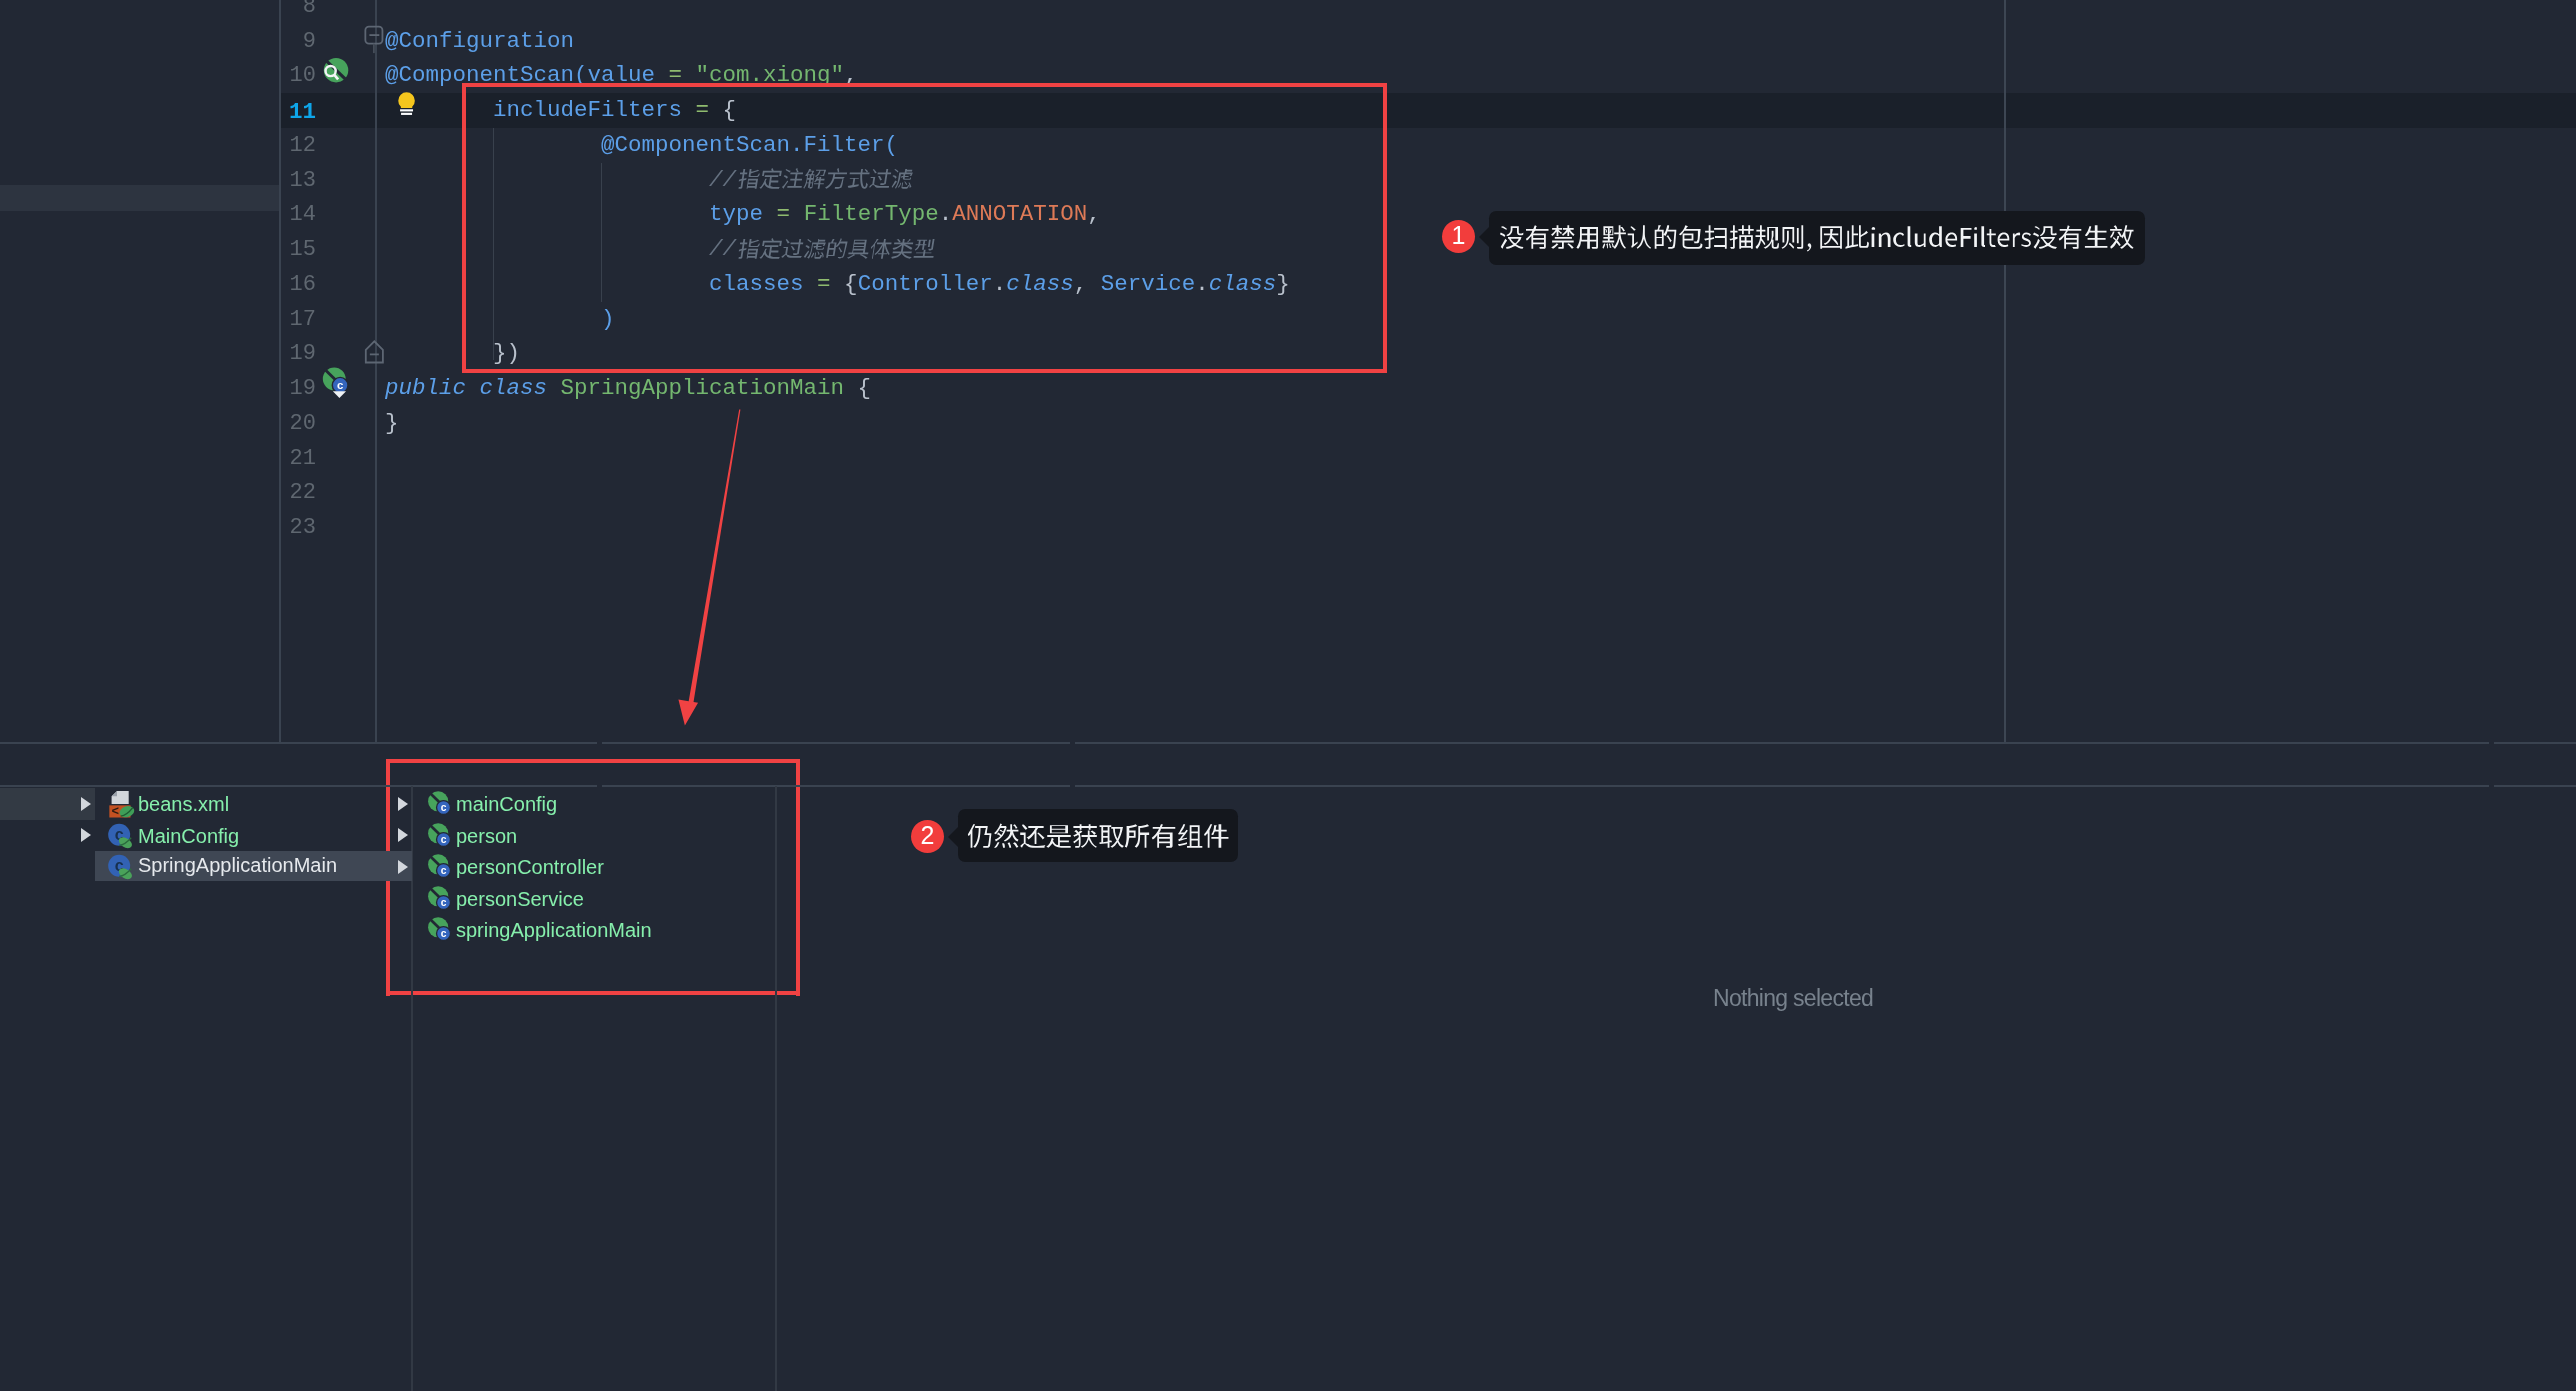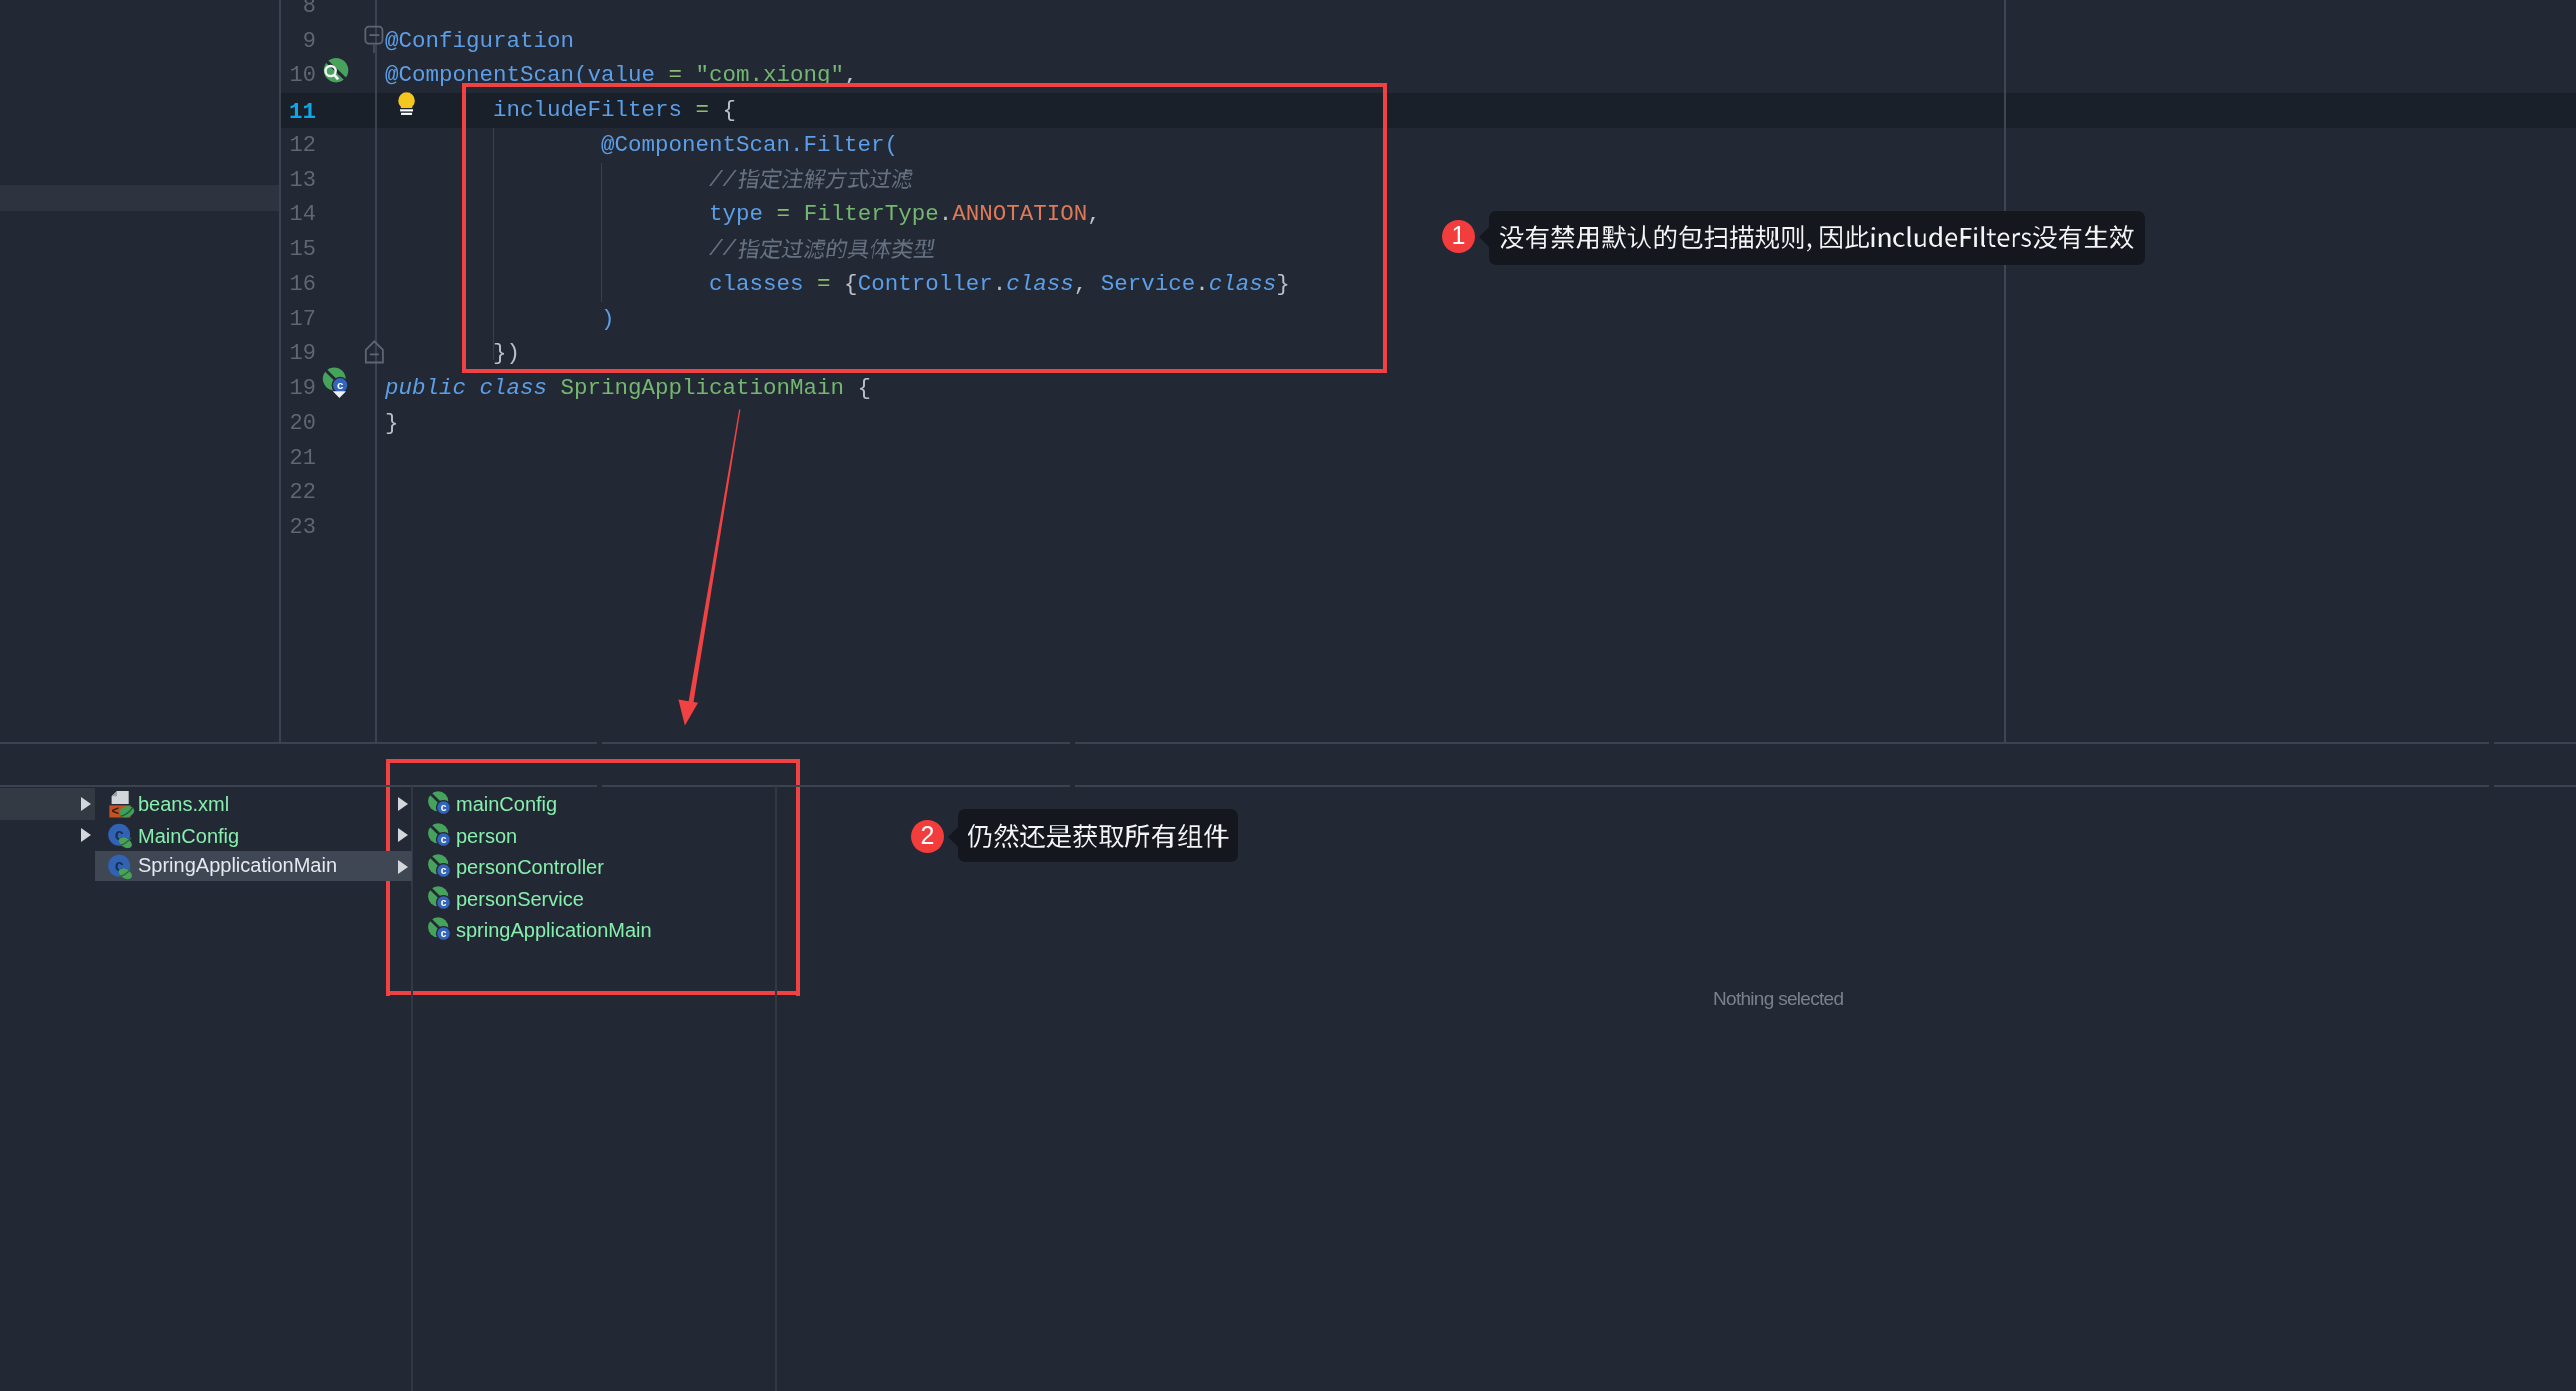"Nothing selected" div.lbl { font-size: 19px -> 23px }
